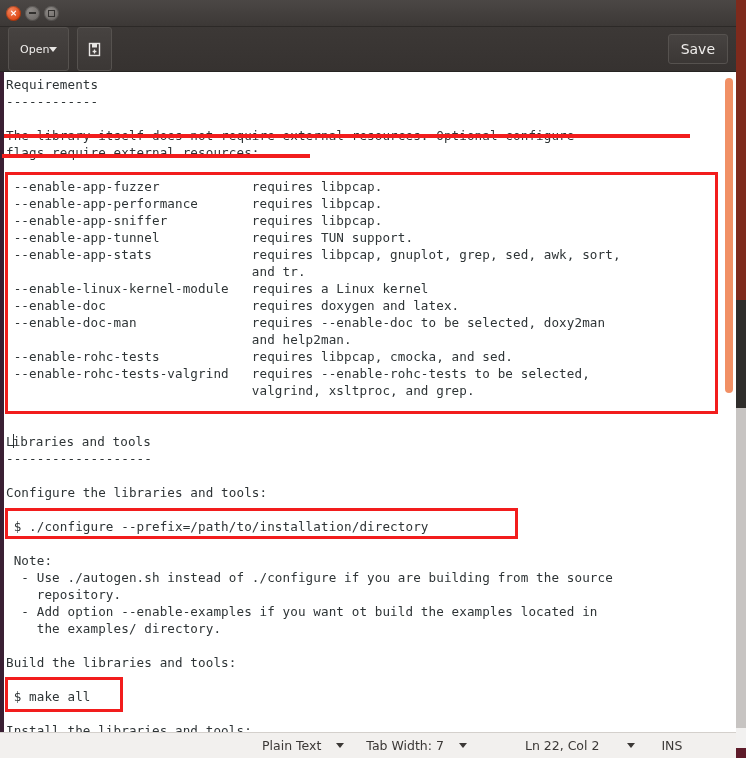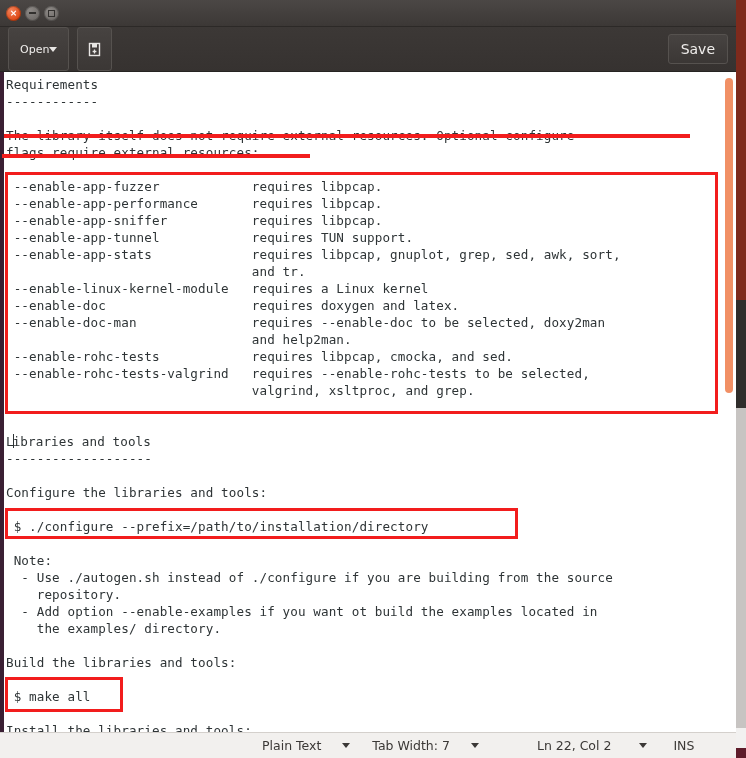"Plain Text" .sb-item { gap: 21px -> 15px }
